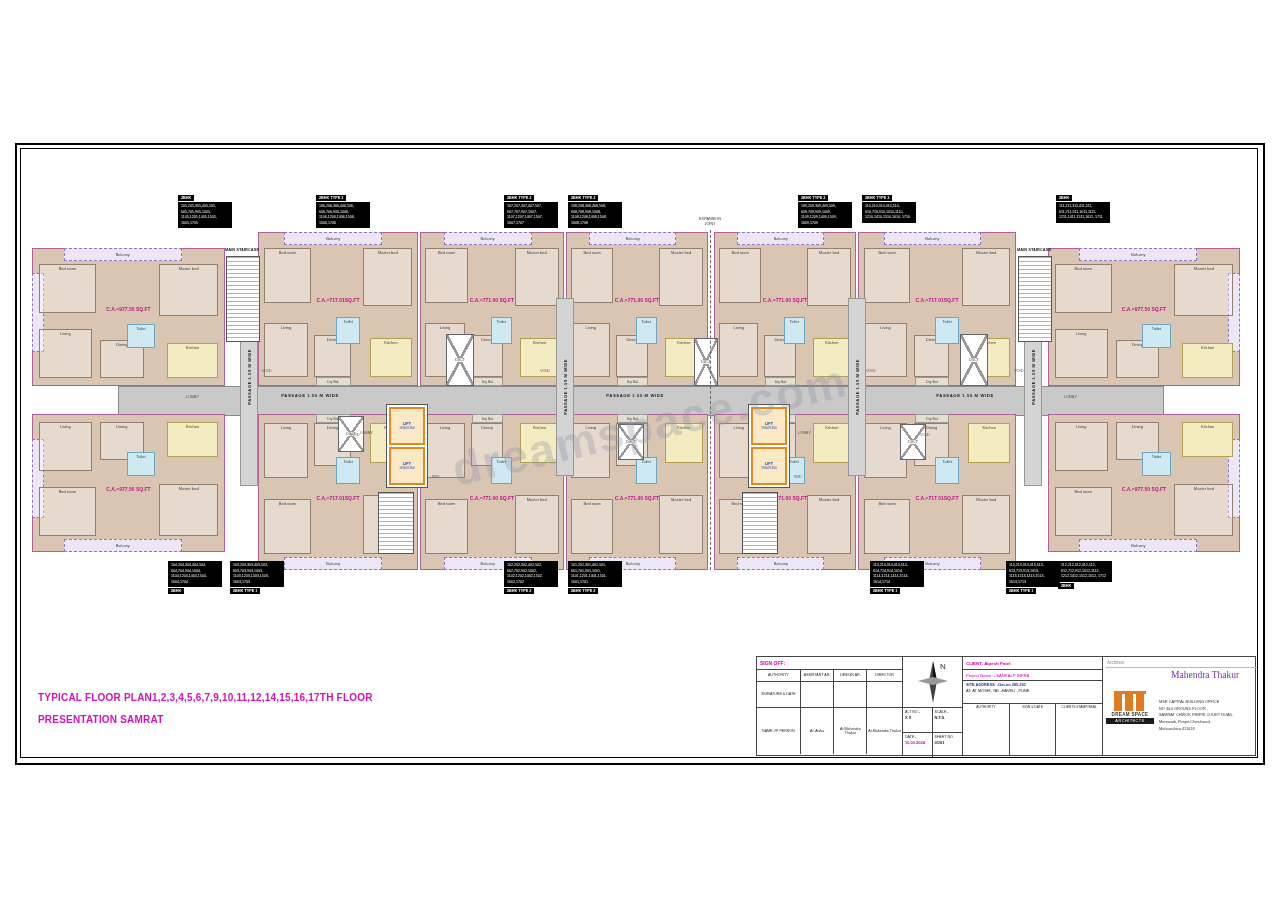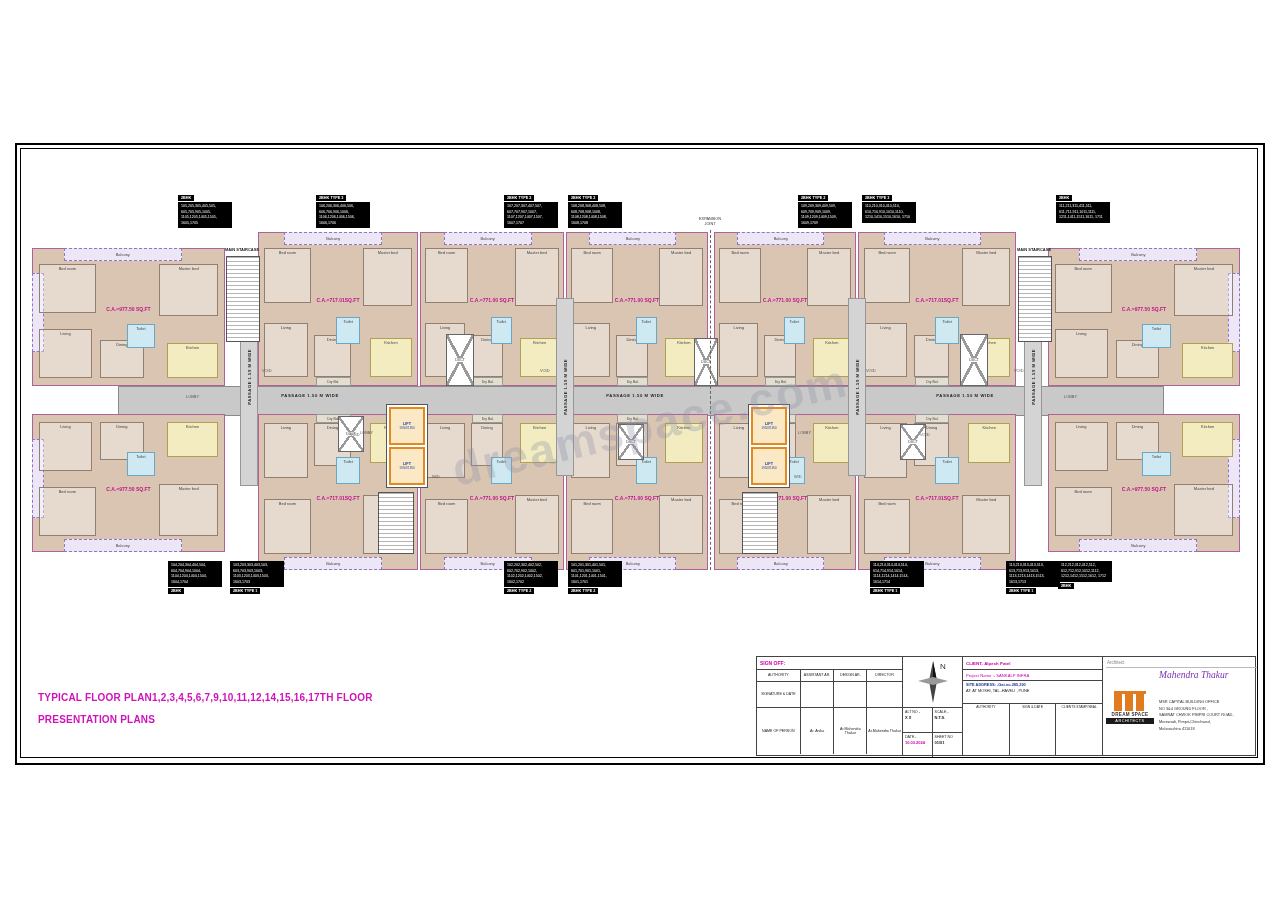"Mahendra Thakur" .arch-name { font-style: italic -> none; left: 56px -> 68px }
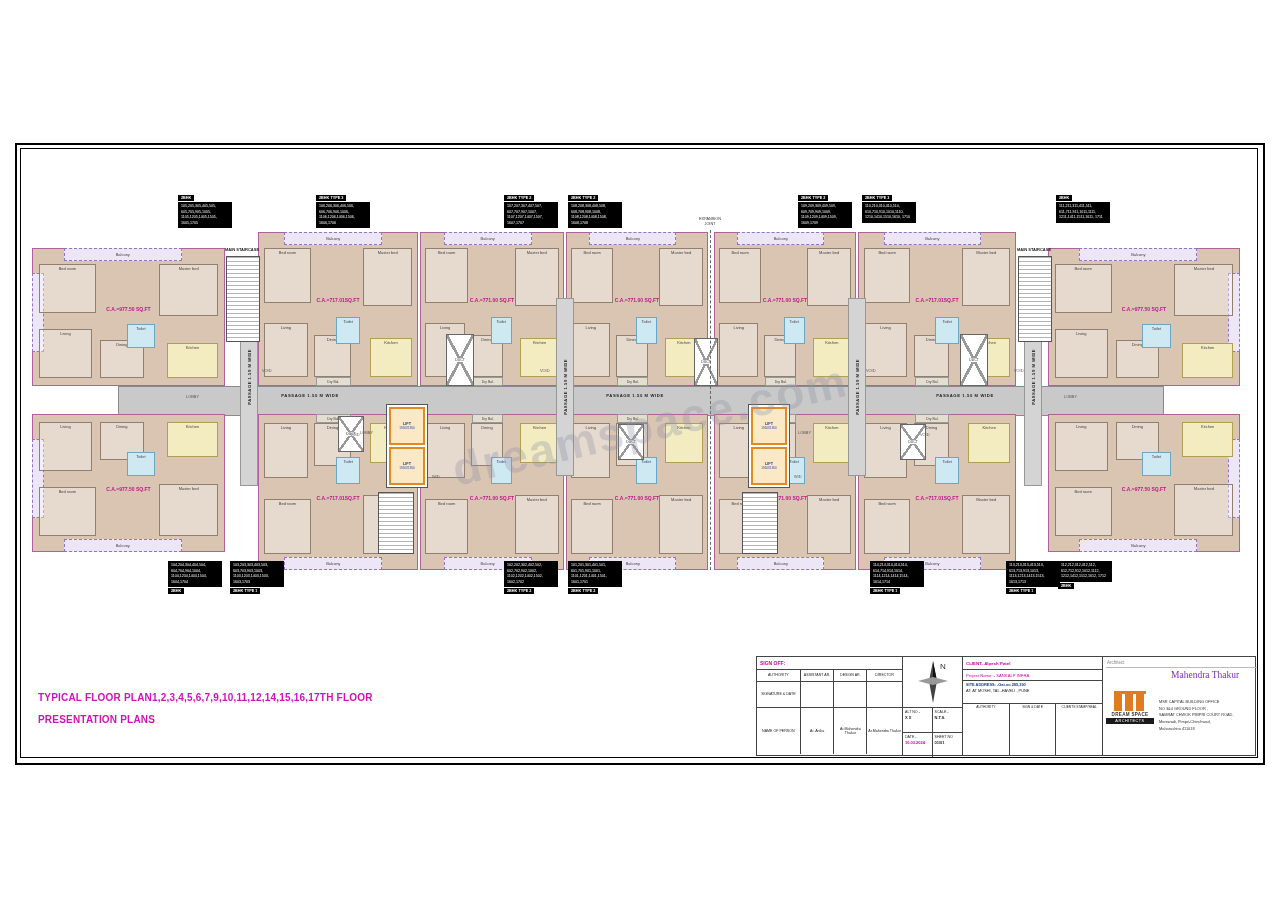"PRESENTATION PLANS" div.sheet-title { text: PLANS -> SAMRAT }
